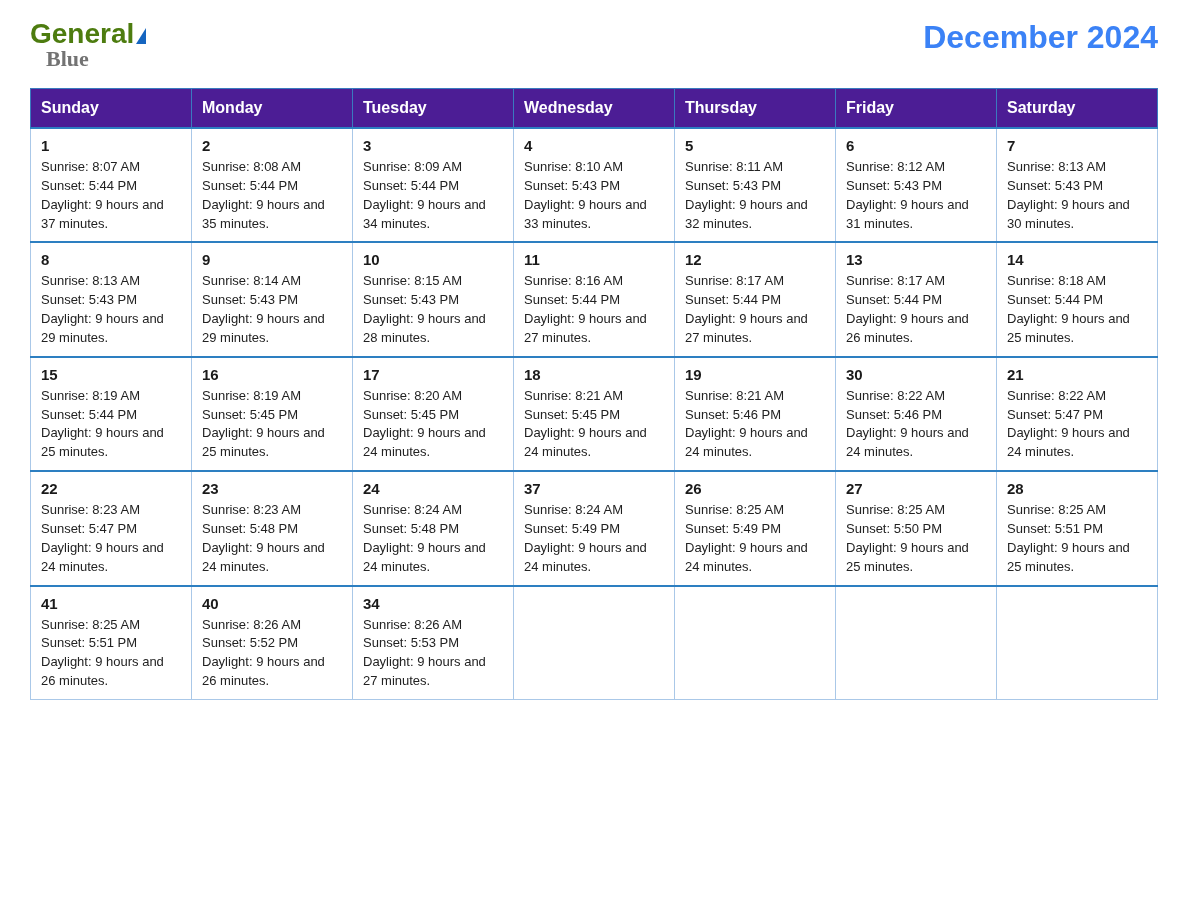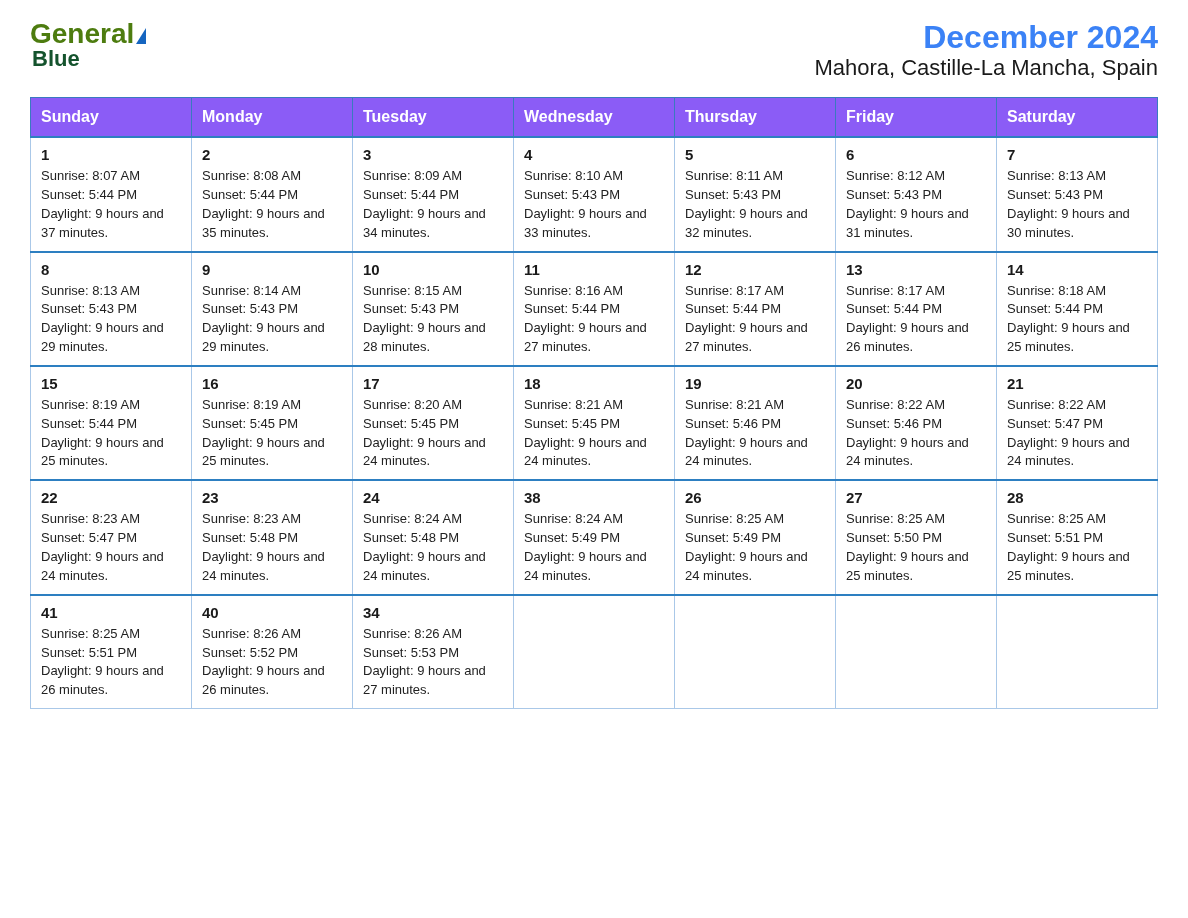"Blue" .logo-sub { color: #14532d -> #737373; font-family: none -> Liberation Serif, serif; margin-left: 2px -> 16px }
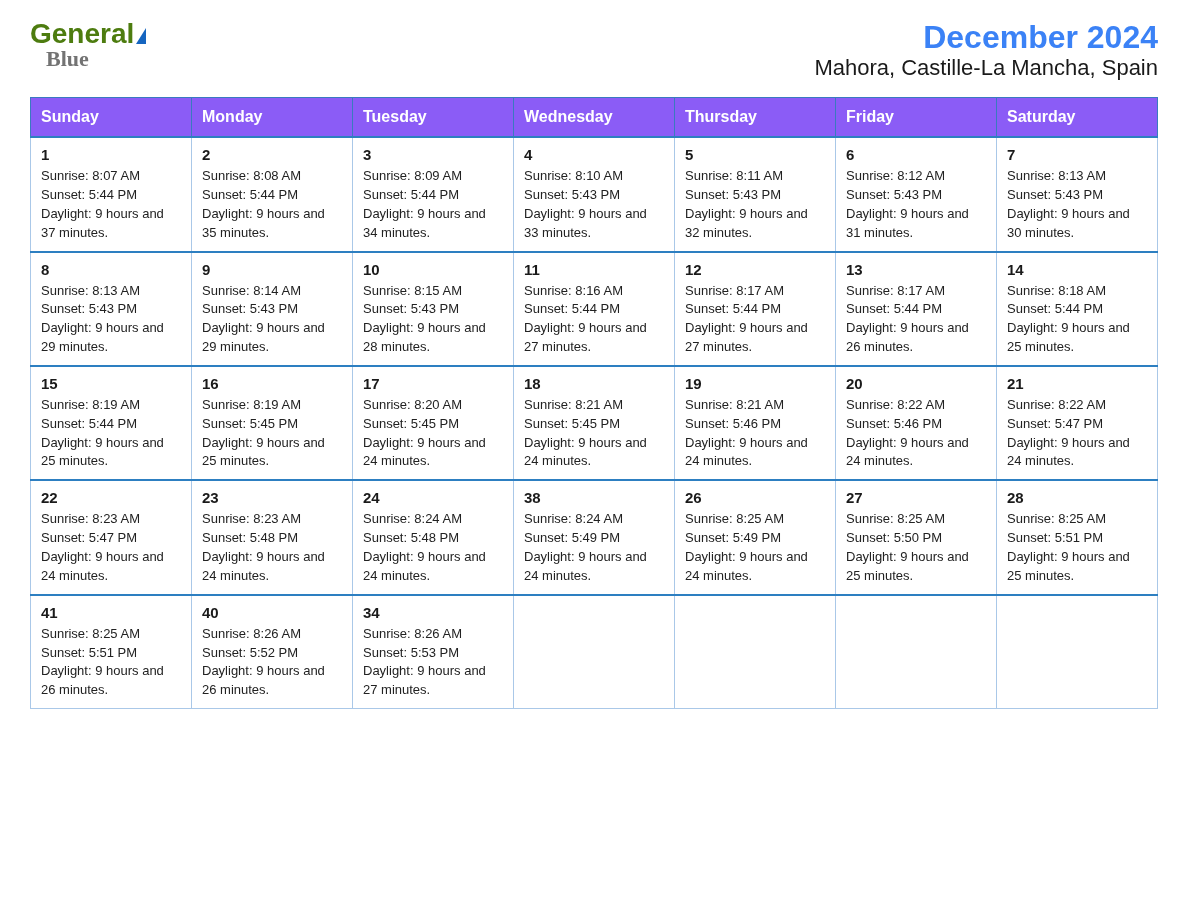"Mahora, Castille-La Mancha, Spain" h2 { html: <h2>Mahora, Castille-La Mancha, Spain</h2> -> none }
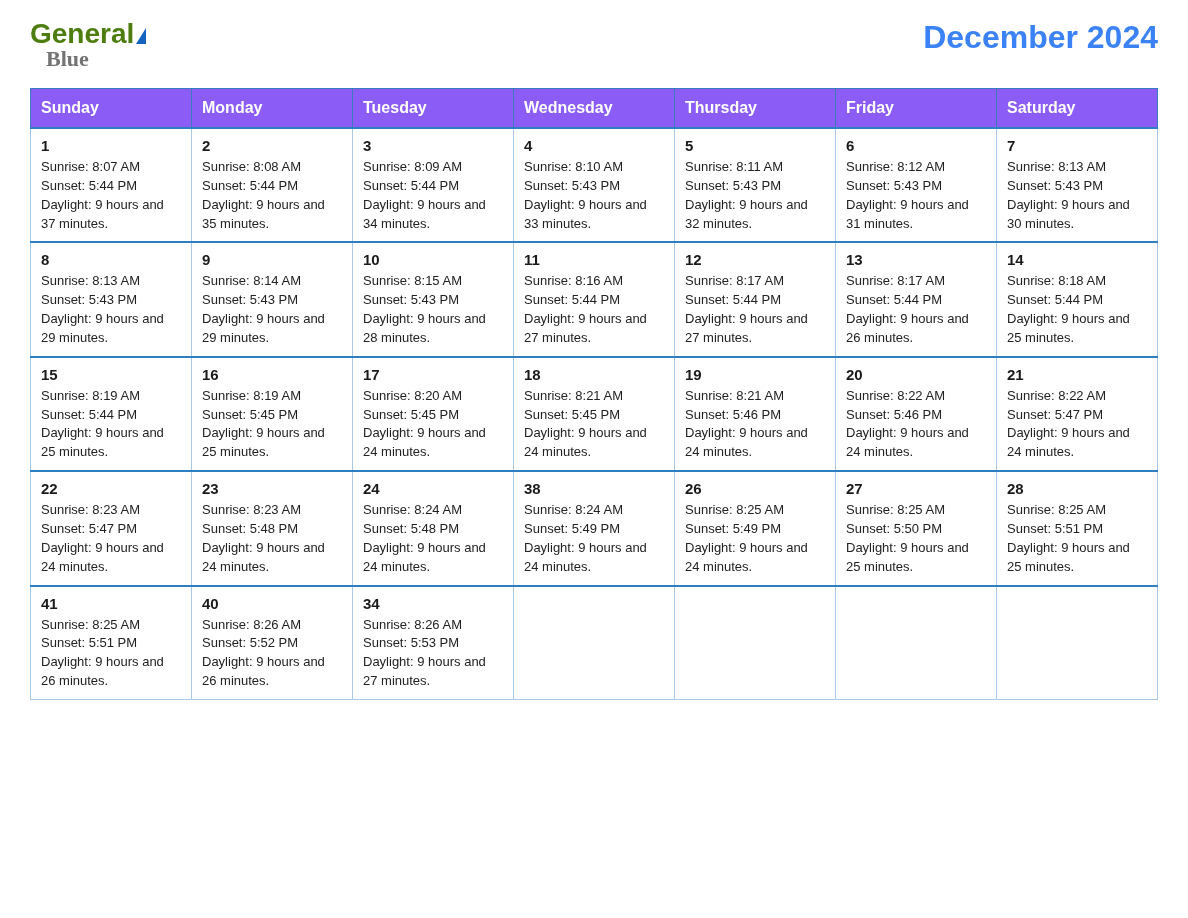"Sunday" .calendar th { background-color: #8b5cf6 -> #4c1d95 }
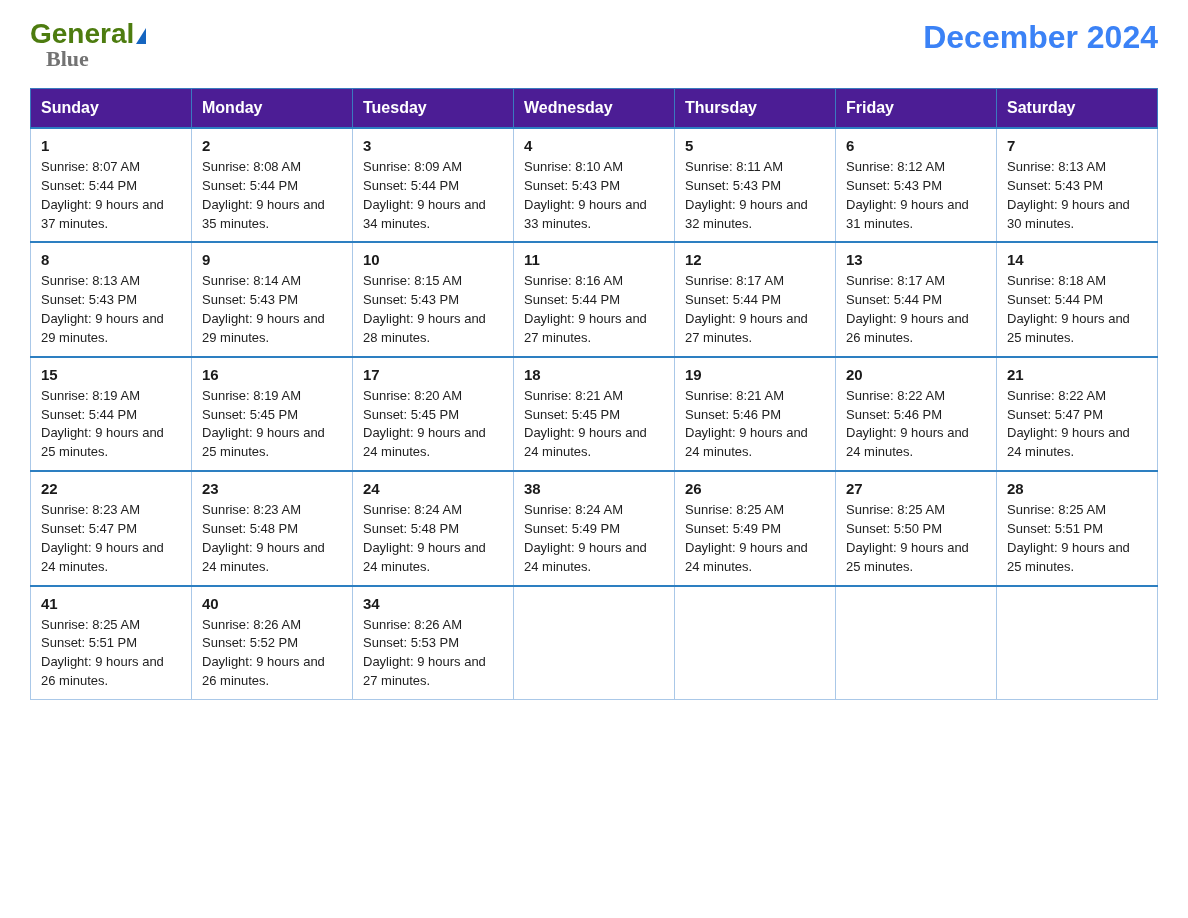"20" span.day-num { text: 20 -> 30 }
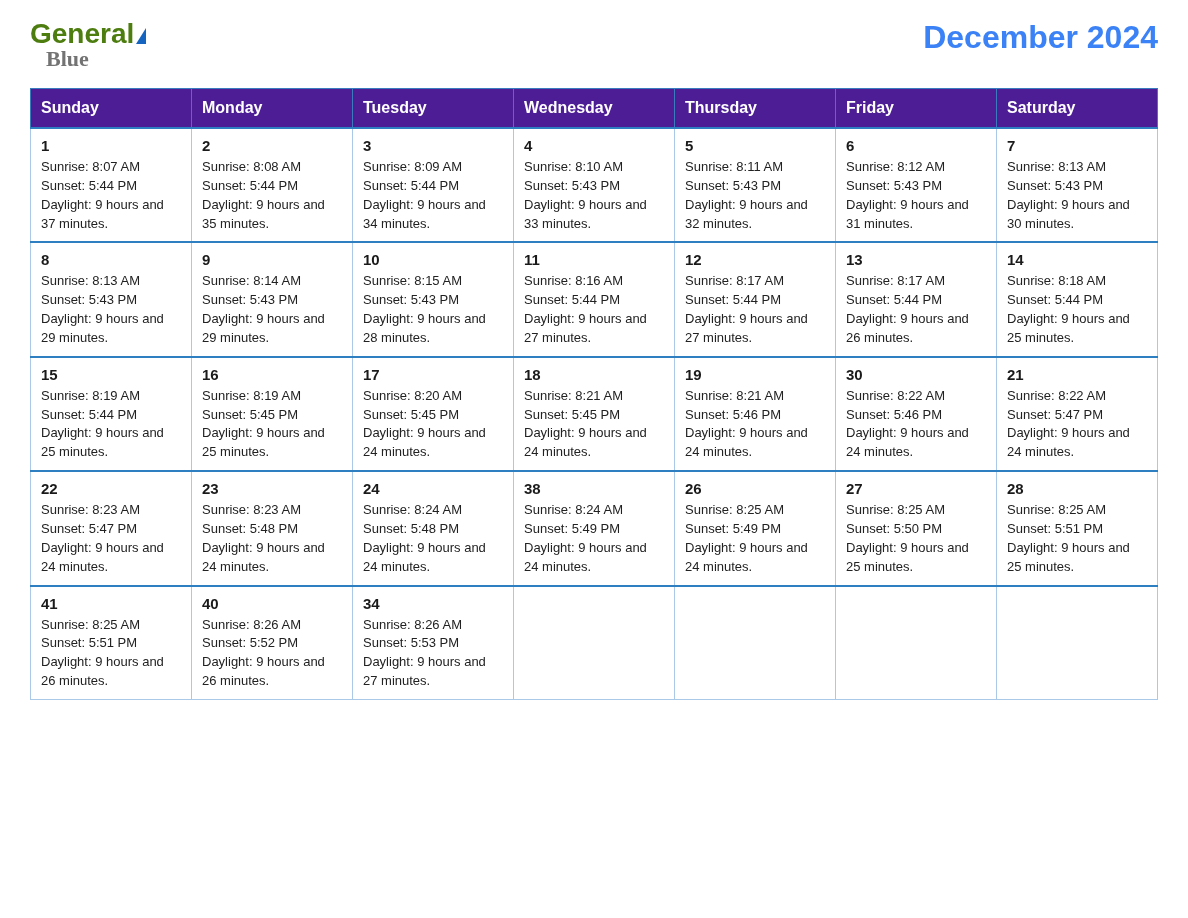"38" span.day-num { text: 38 -> 37 }
